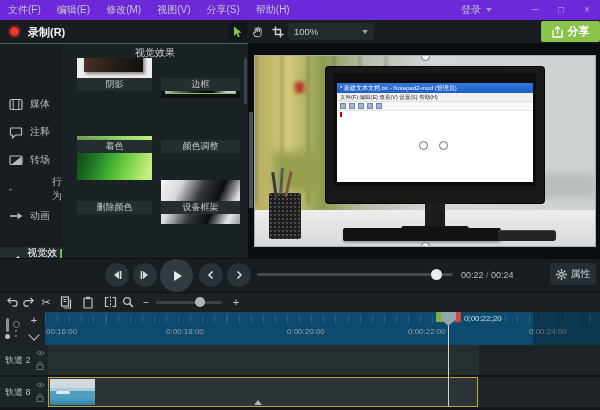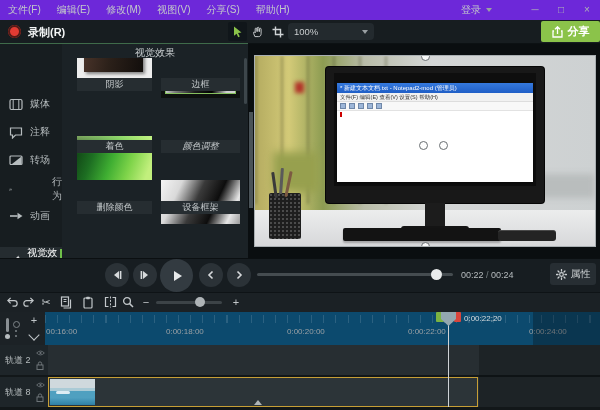"颜色调整" div.abs { font-style: italic -> none }
